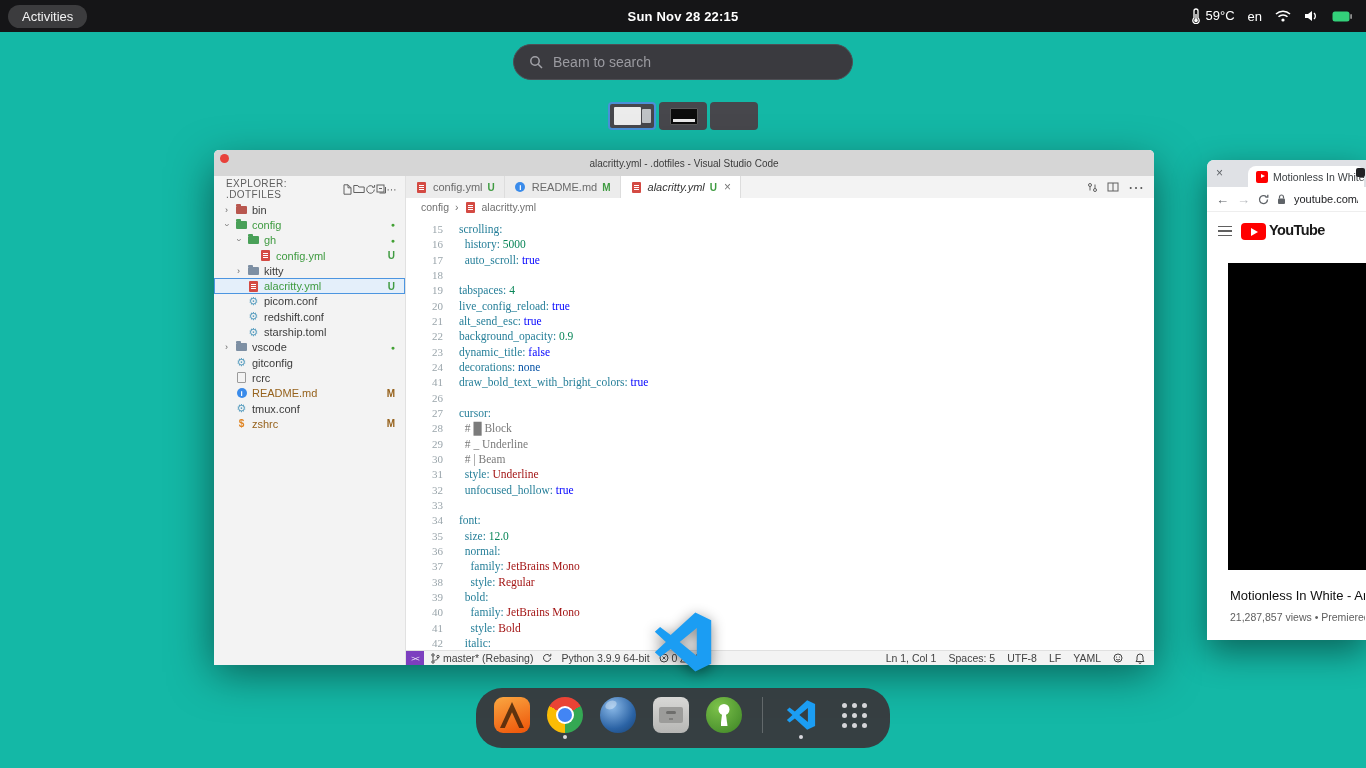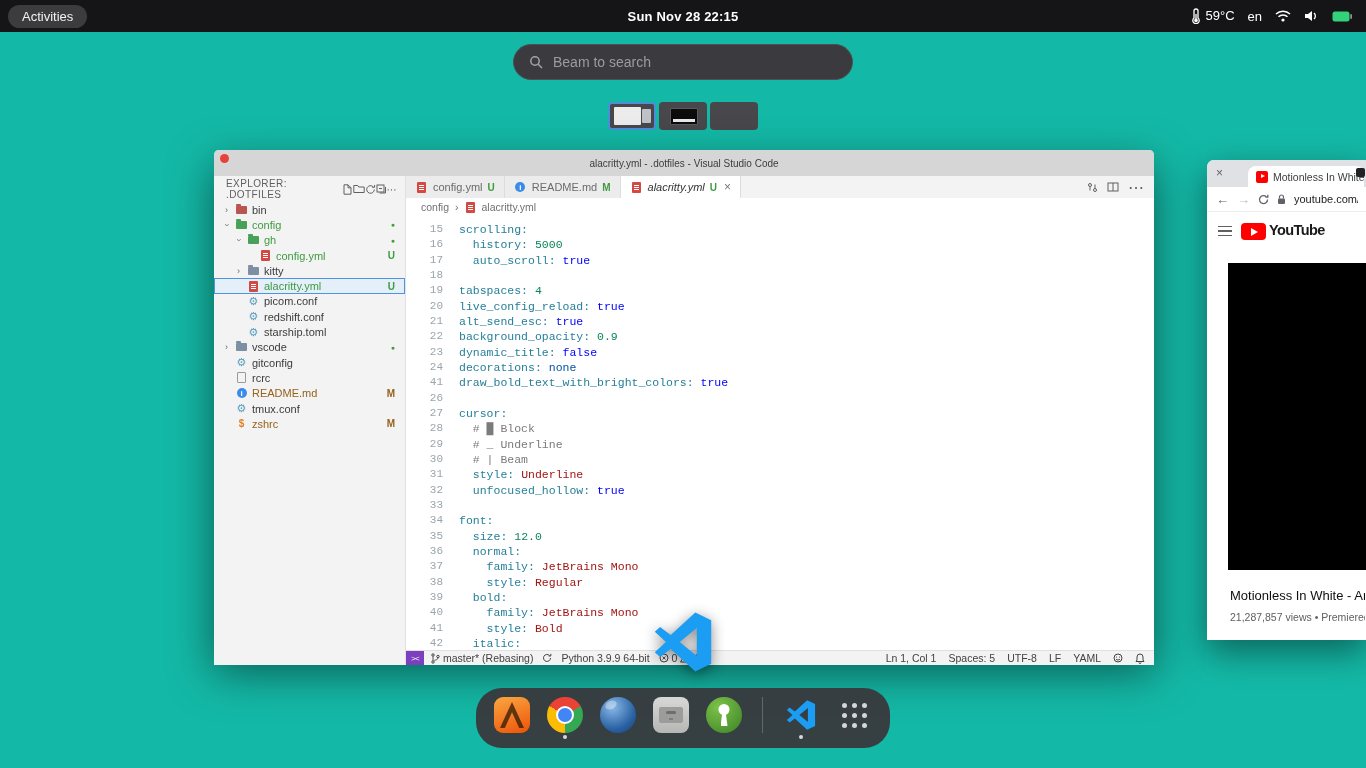"15" #editor { font-family: Liberation Mono, monospace -> Liberation Serif, serif }
